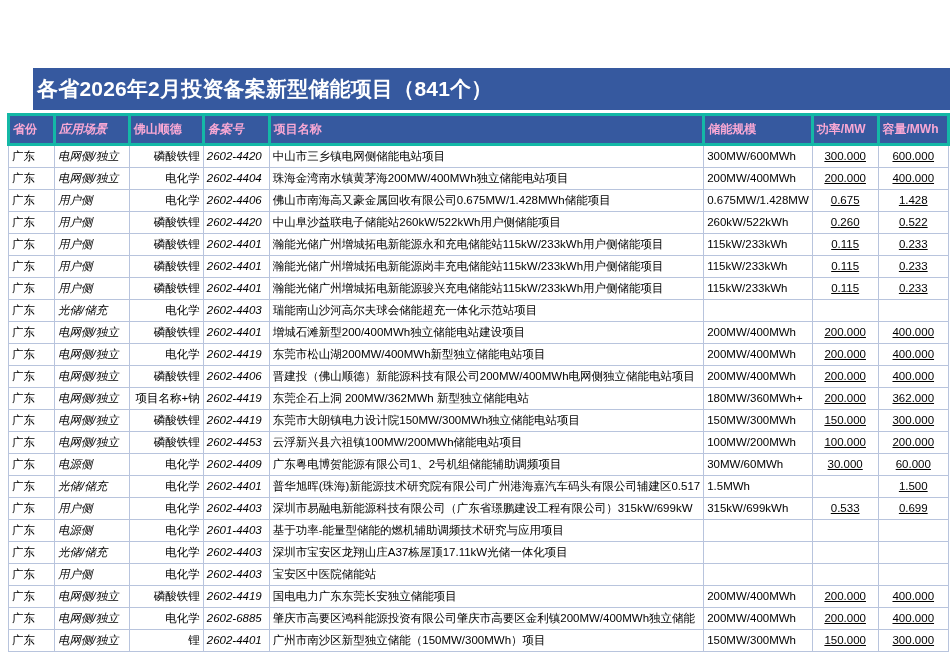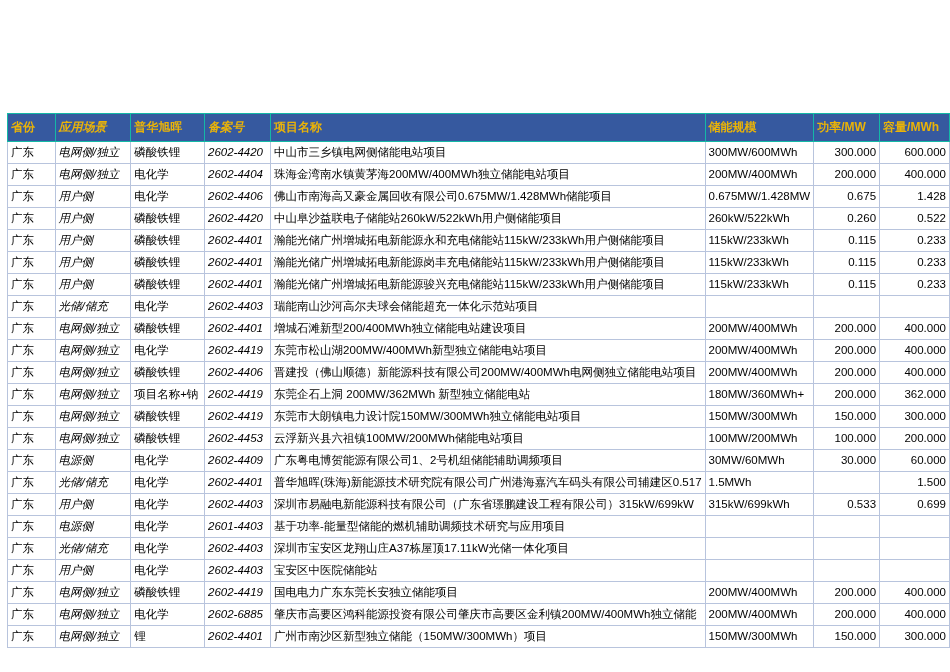"各省2026年2月投资备案新型储能项目（841个）" div.title-bar { html: none -> <div> <span>各省2026年2月投资备案新型储能项目（841个）</span> </div> }
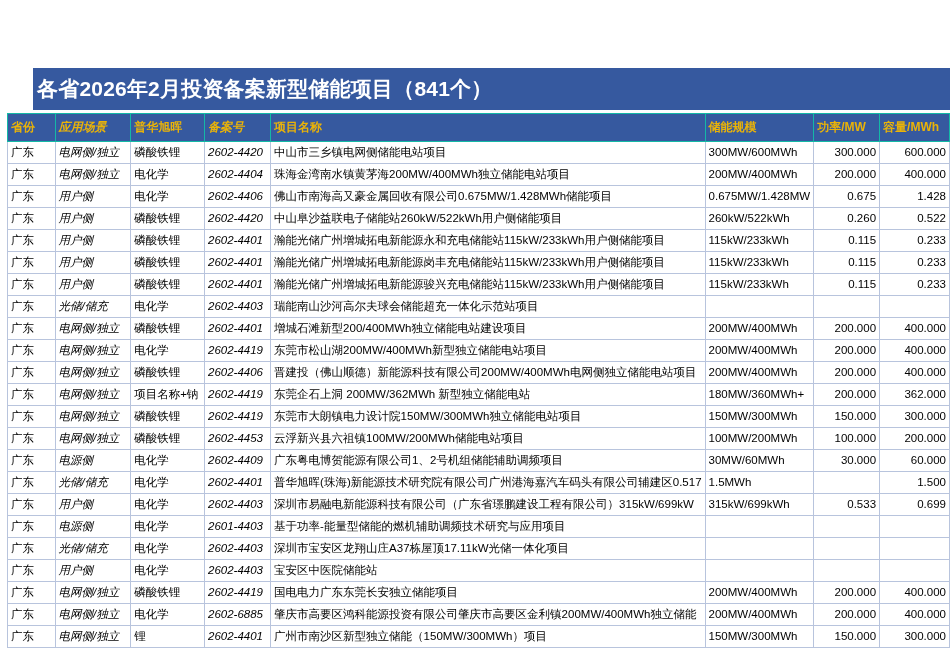"省份" table.grid thead th { border: 1px solid #14b8a6 -> 3px solid #14b8a6; color: #eab308 -> #f9a8d4 }
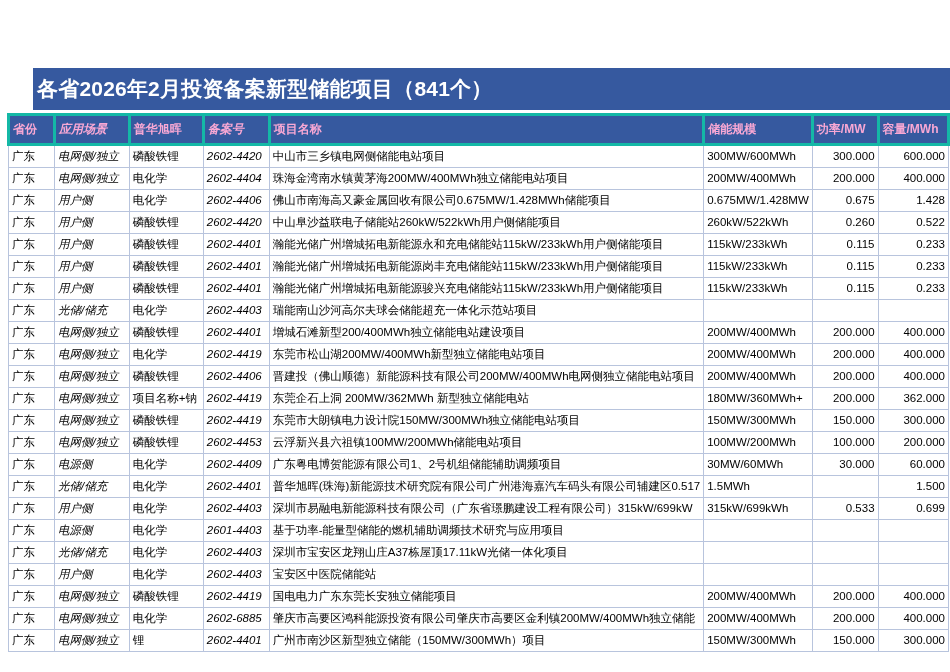"普华旭晖" th.c-tech { text: 普华旭晖 -> 佛山顺德 }
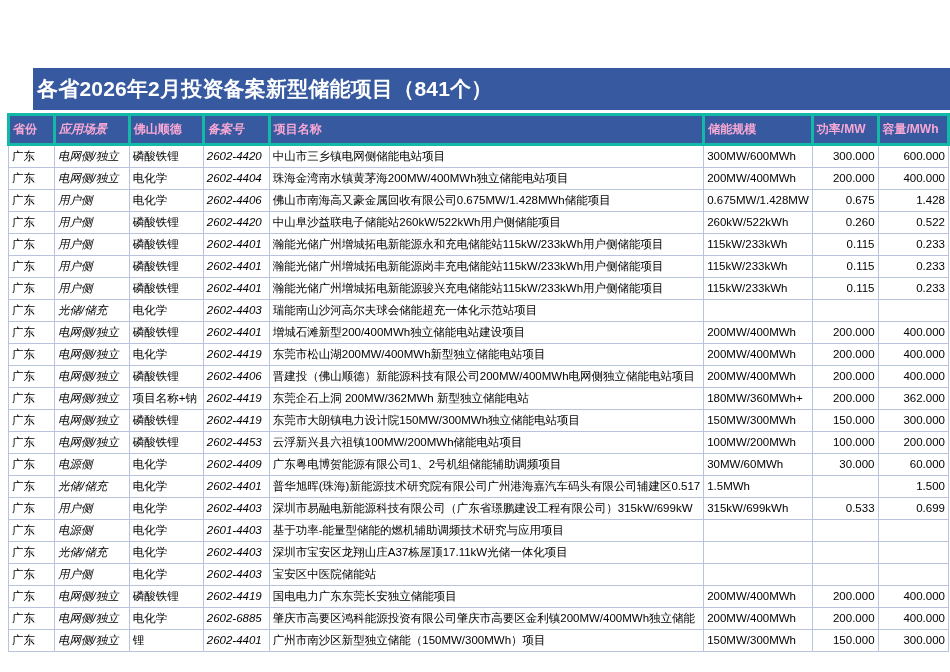"磷酸铁锂" .c-tech { text-align: none -> right }
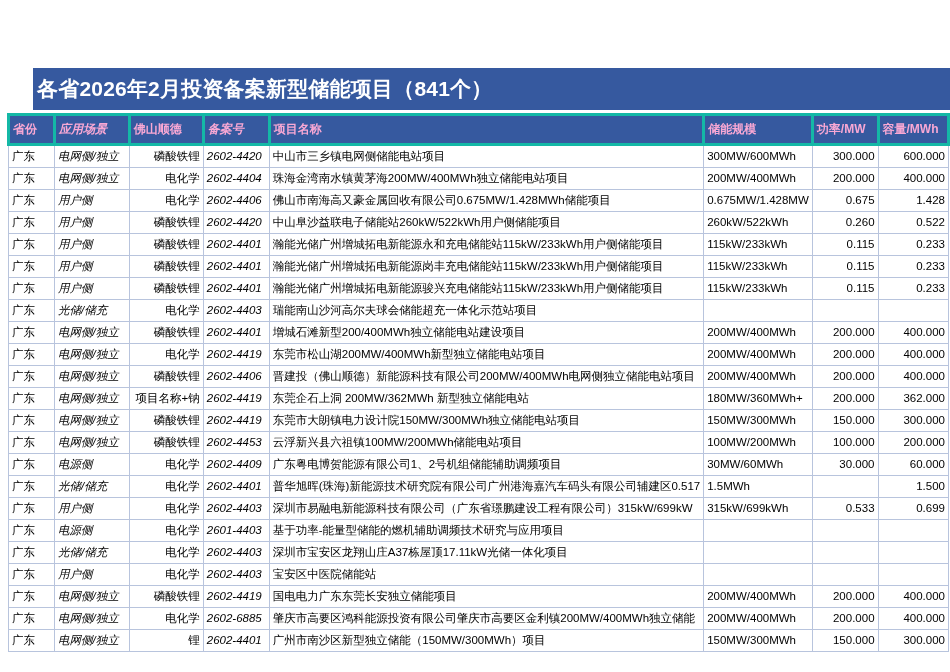"300.000" td.num { text-align: right -> center; text-decoration: none -> underline }
